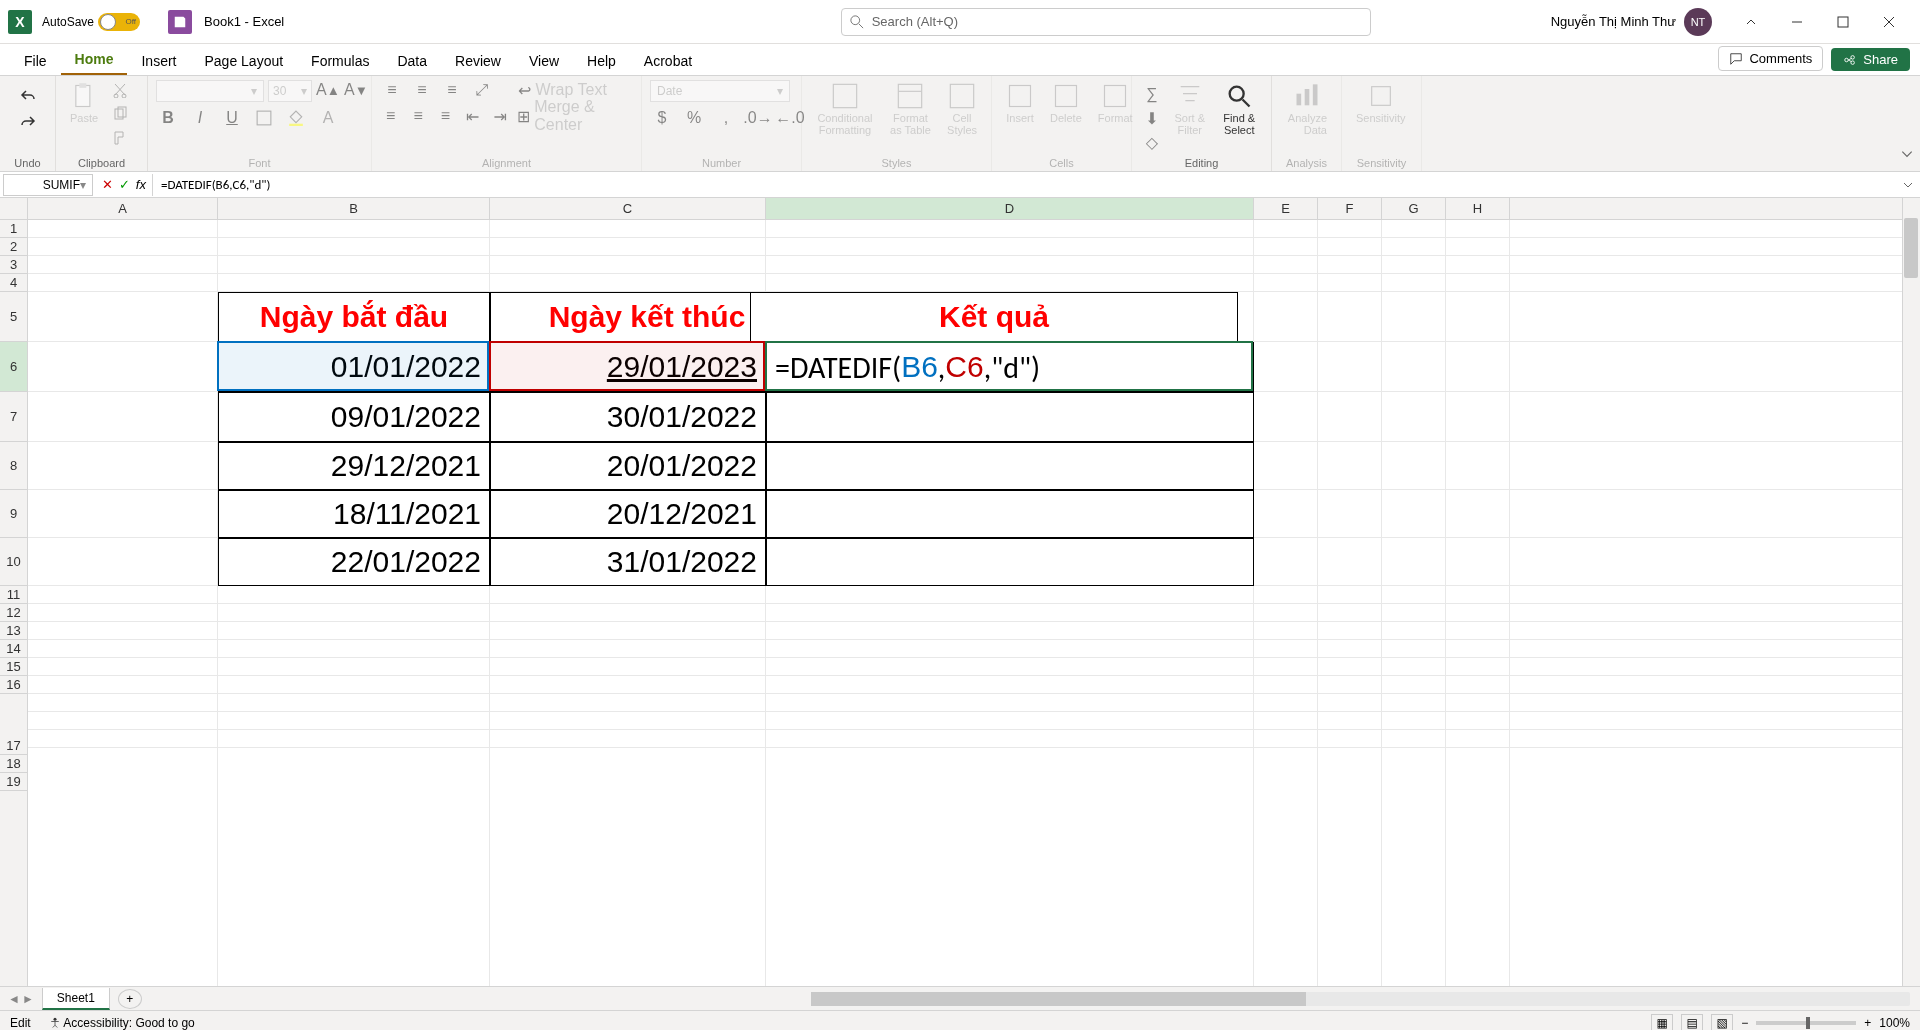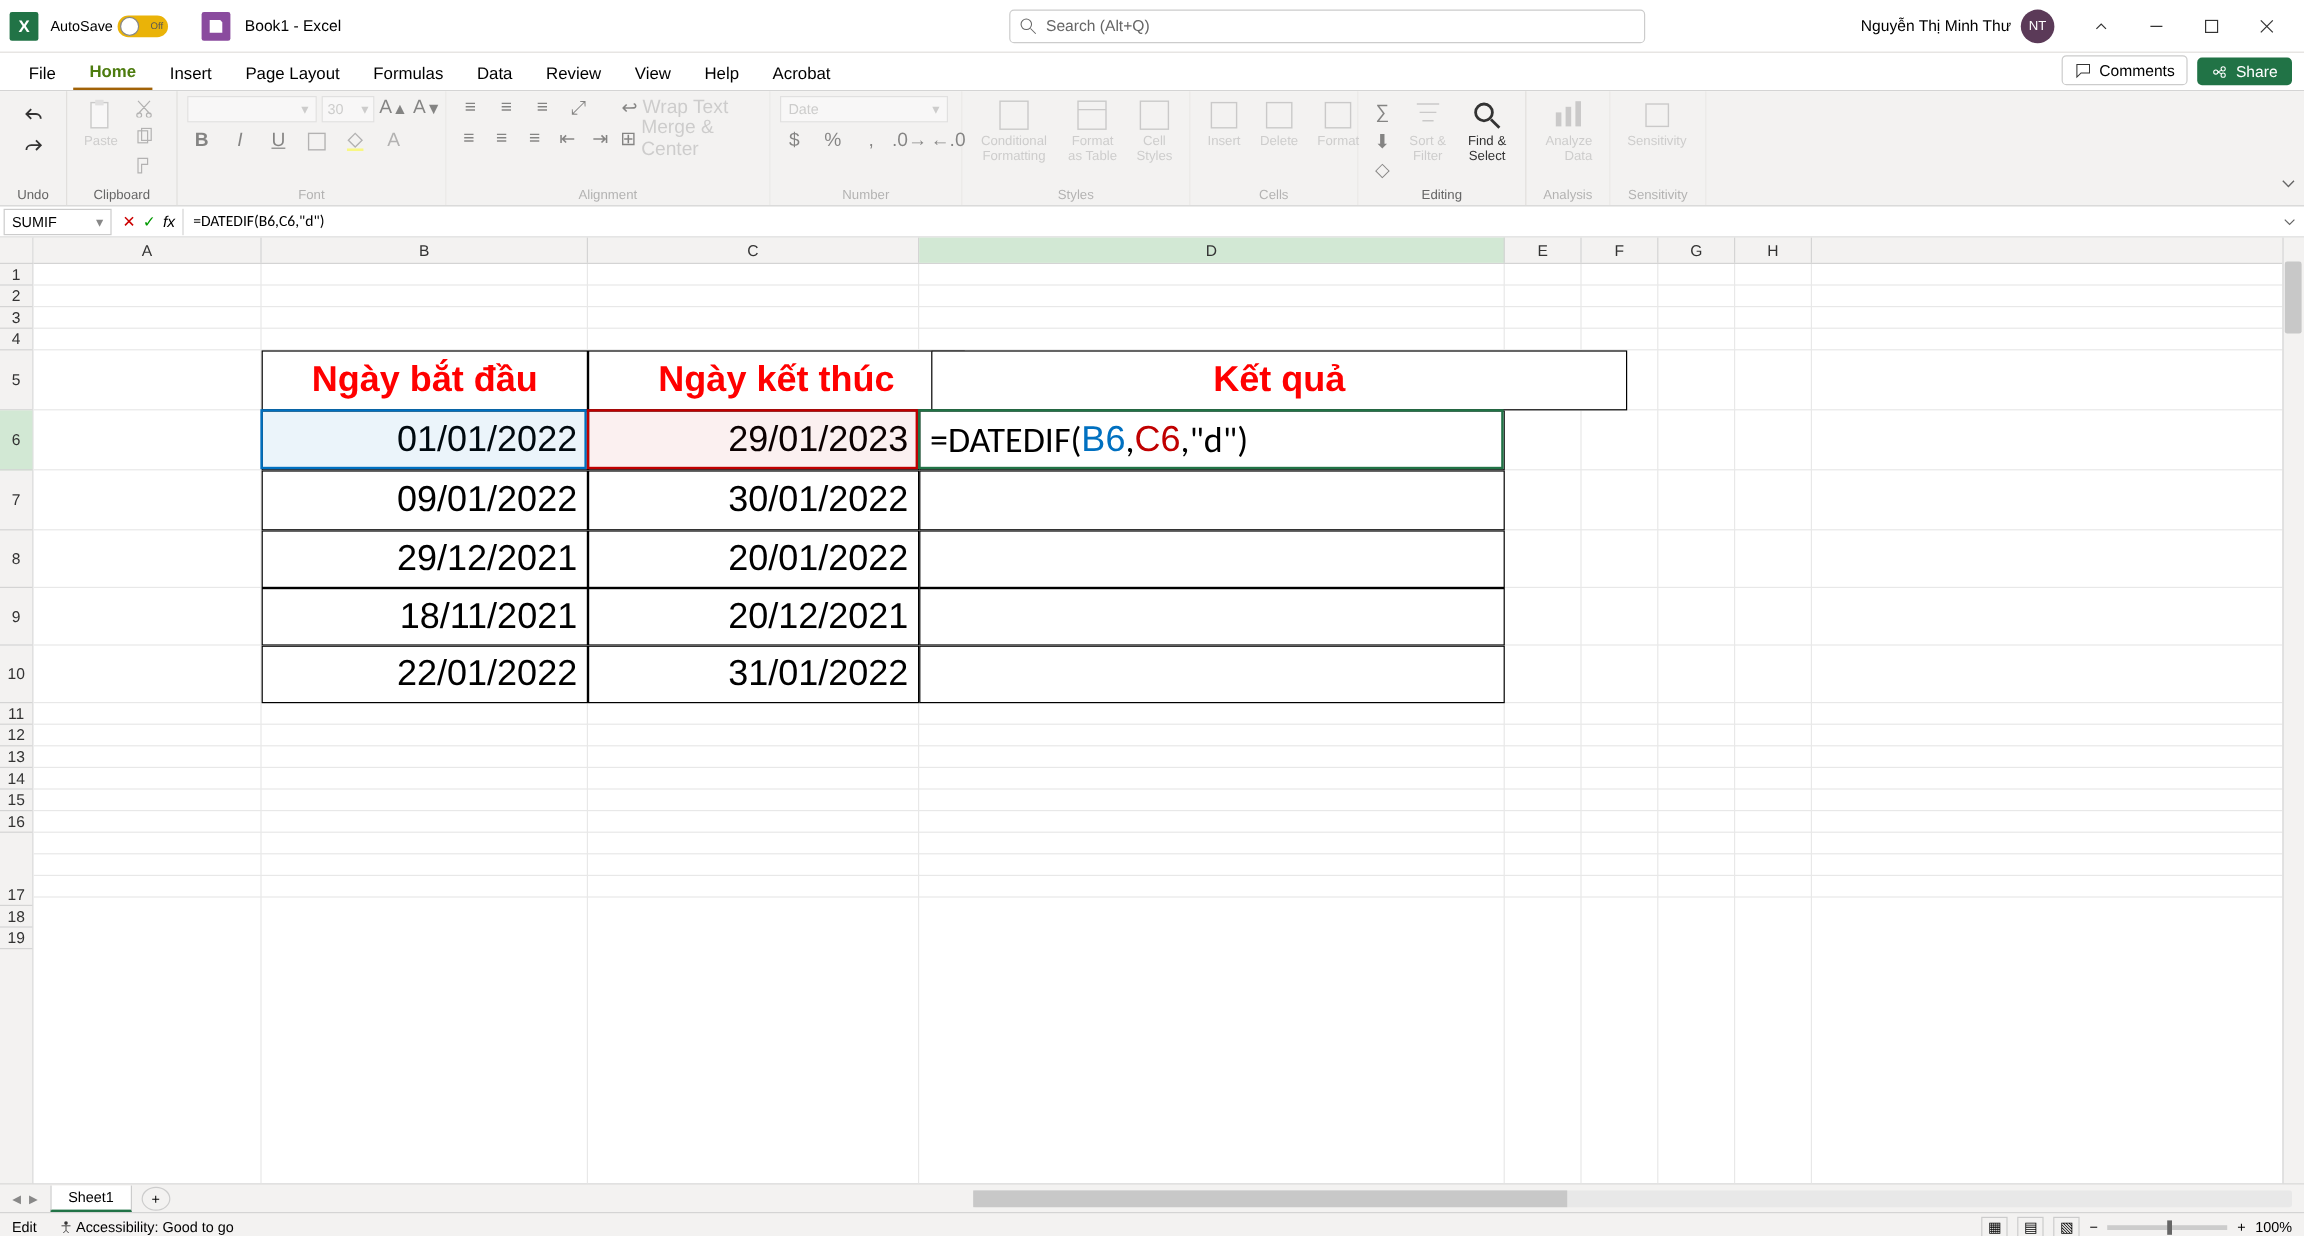"SUMIF" .namebox { gap: 27px -> none; justify-content: space-between -> flex-end }
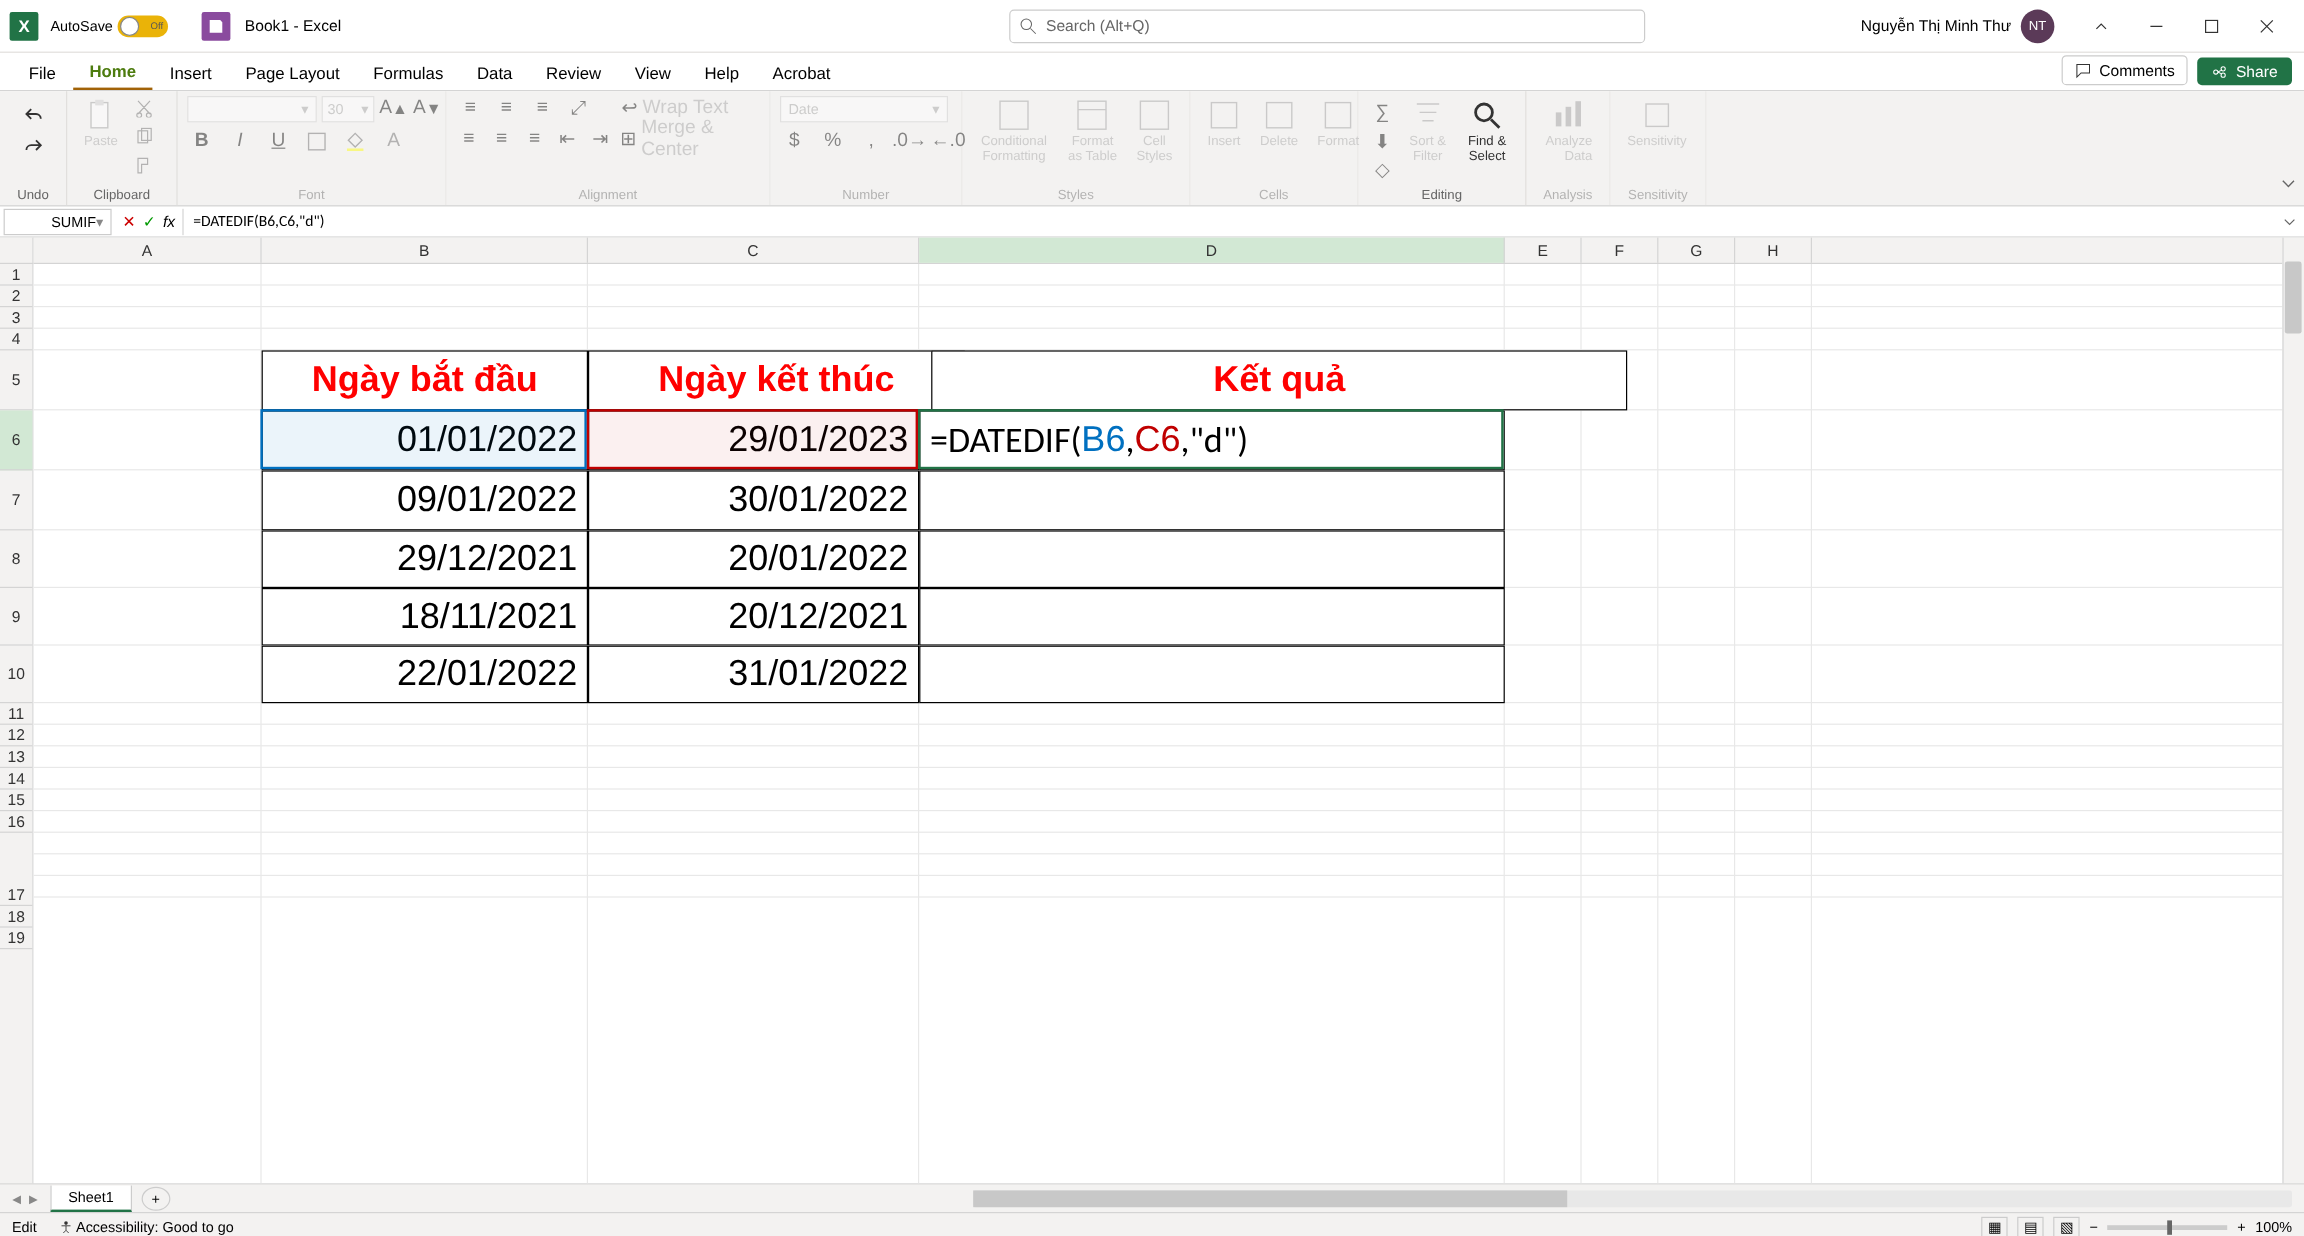"Kết quả" div.dcell { left: 748px -> 722px; width: 580px -> 488px }
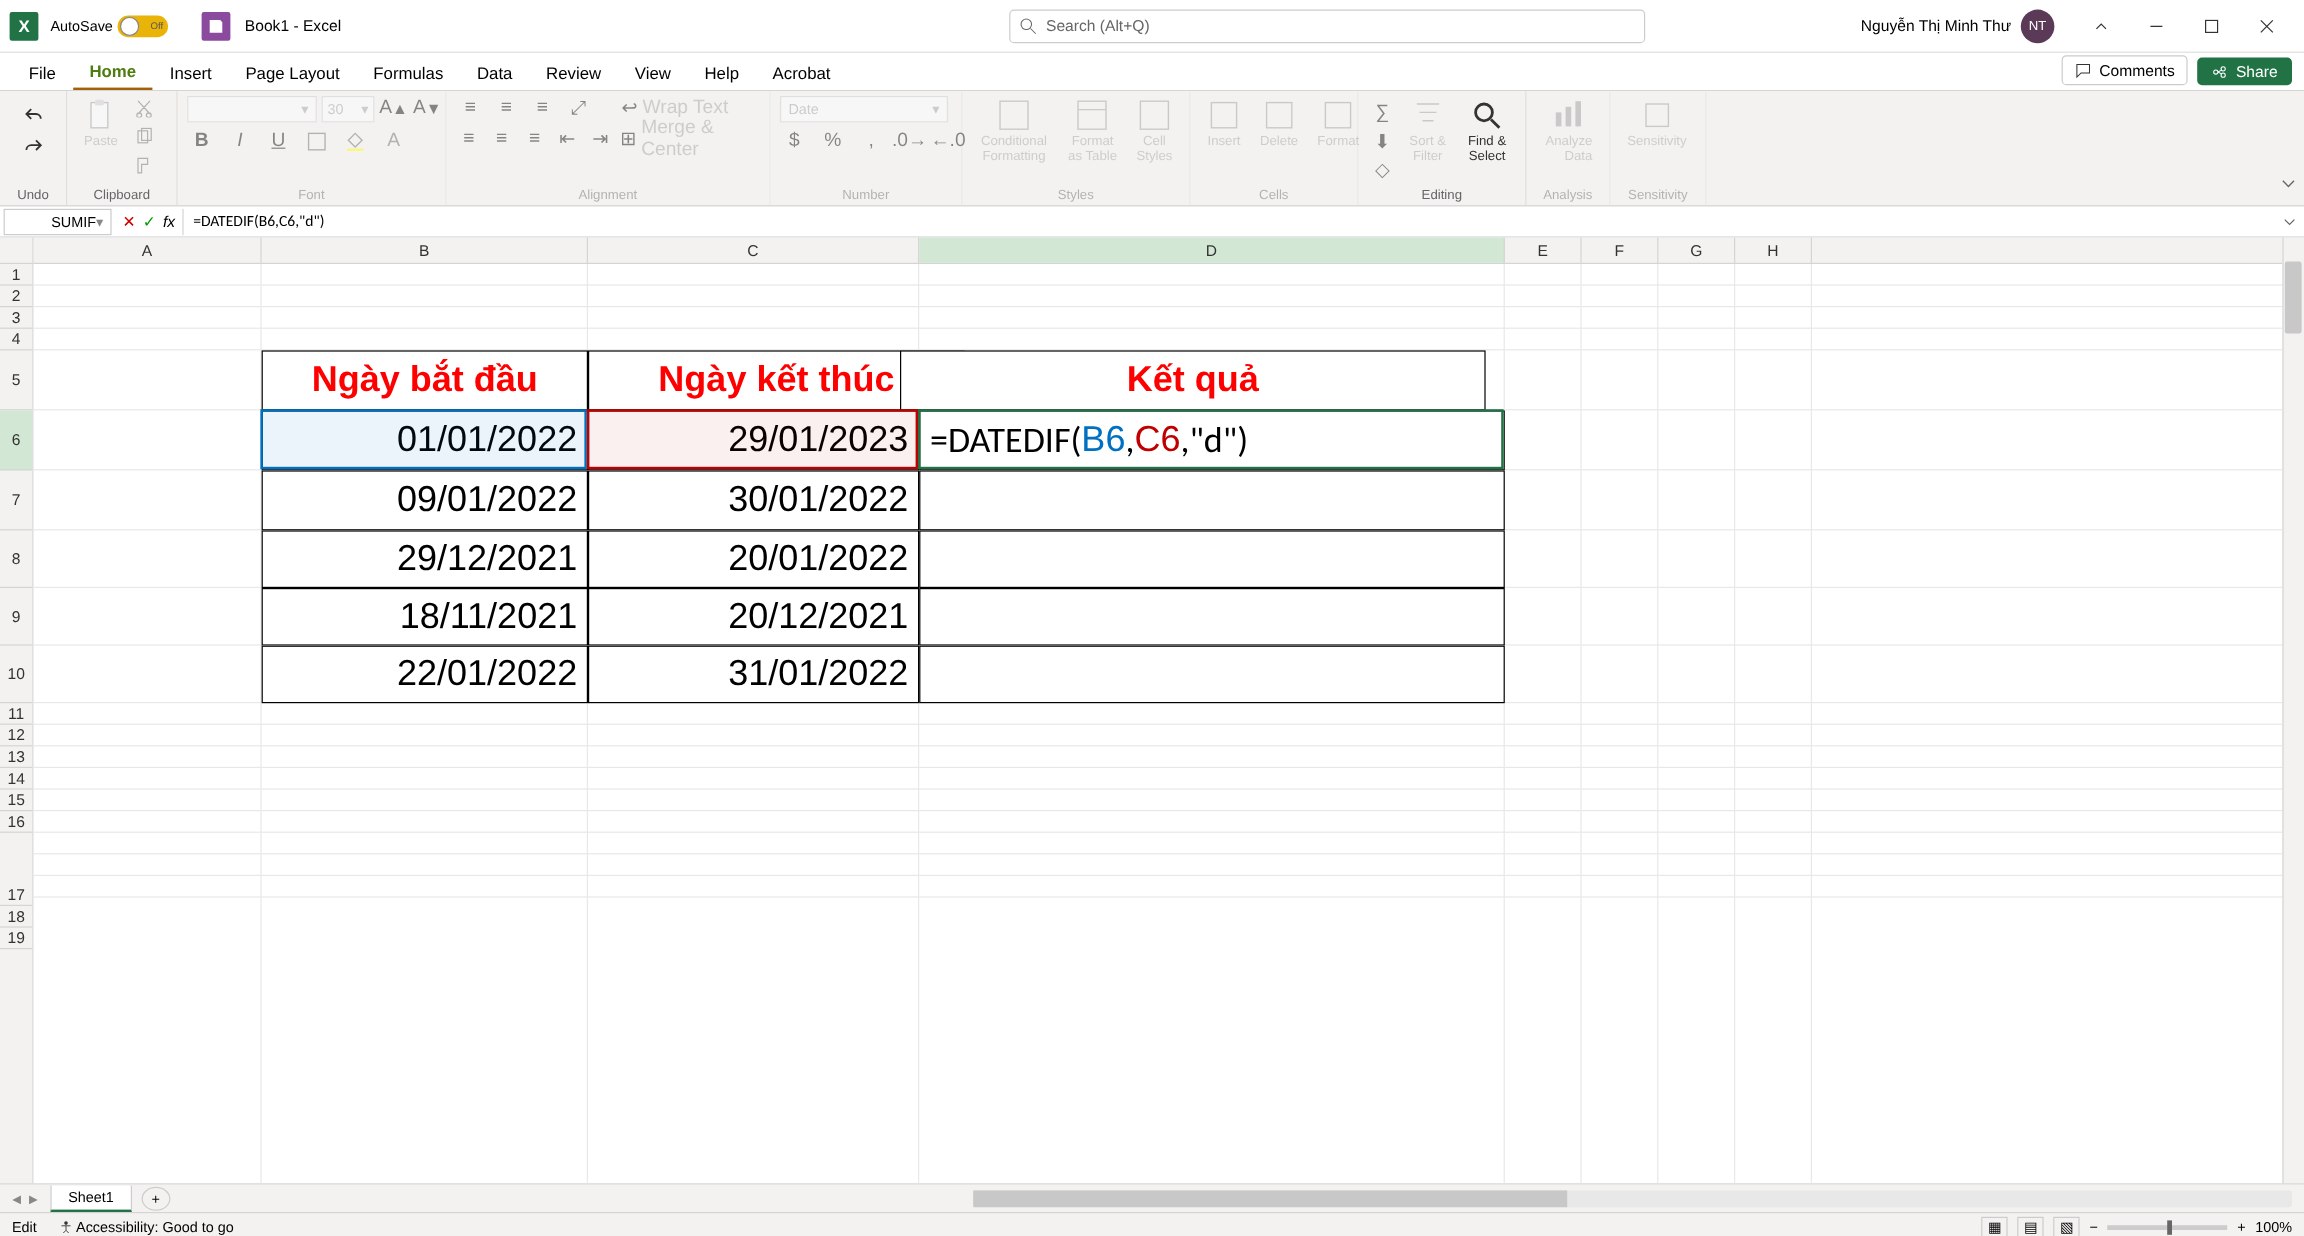"29/01/2023" div.dcell { text-decoration: none -> underline }
